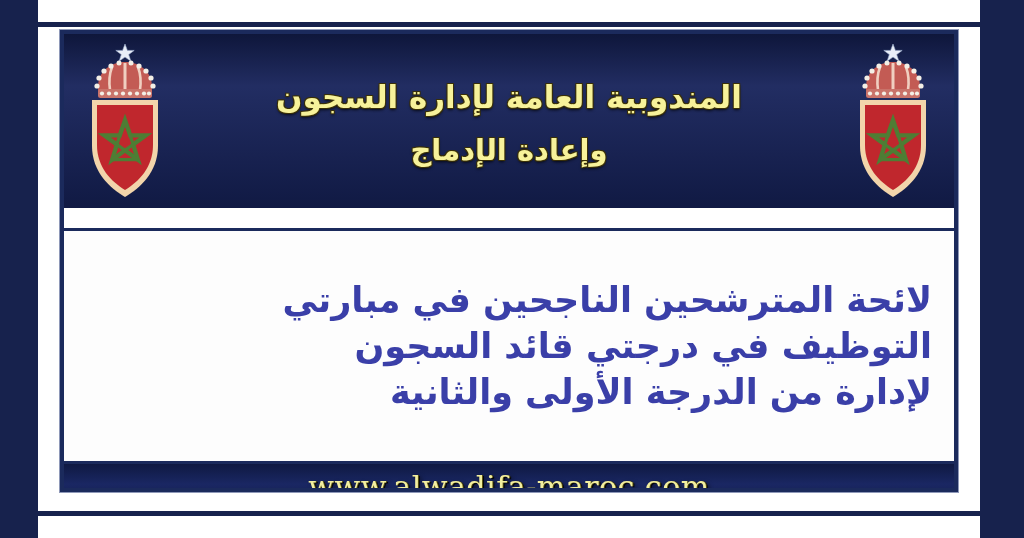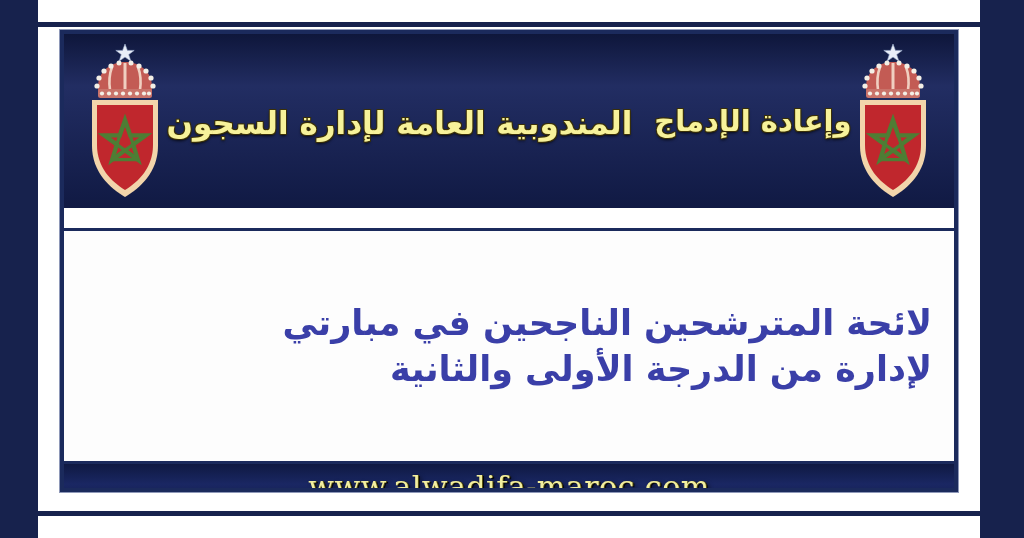"المندوبية العامة لإدارة السجون" .header-text { flex-direction: row -> column }
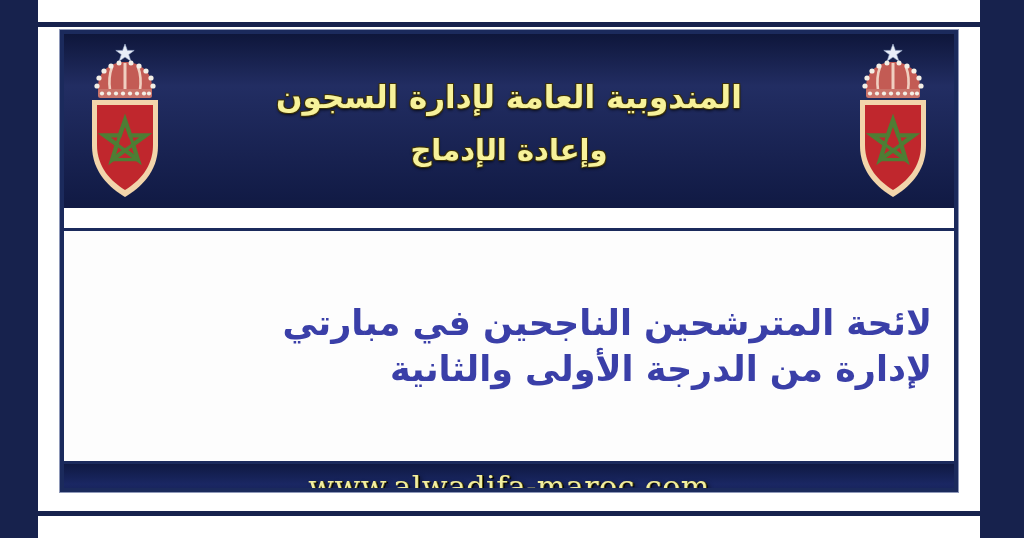"التوظيف في درجتي قائد السجون" div.tline { html: none -> <div>التوظيف في درجتي قائد السجون</div> }
